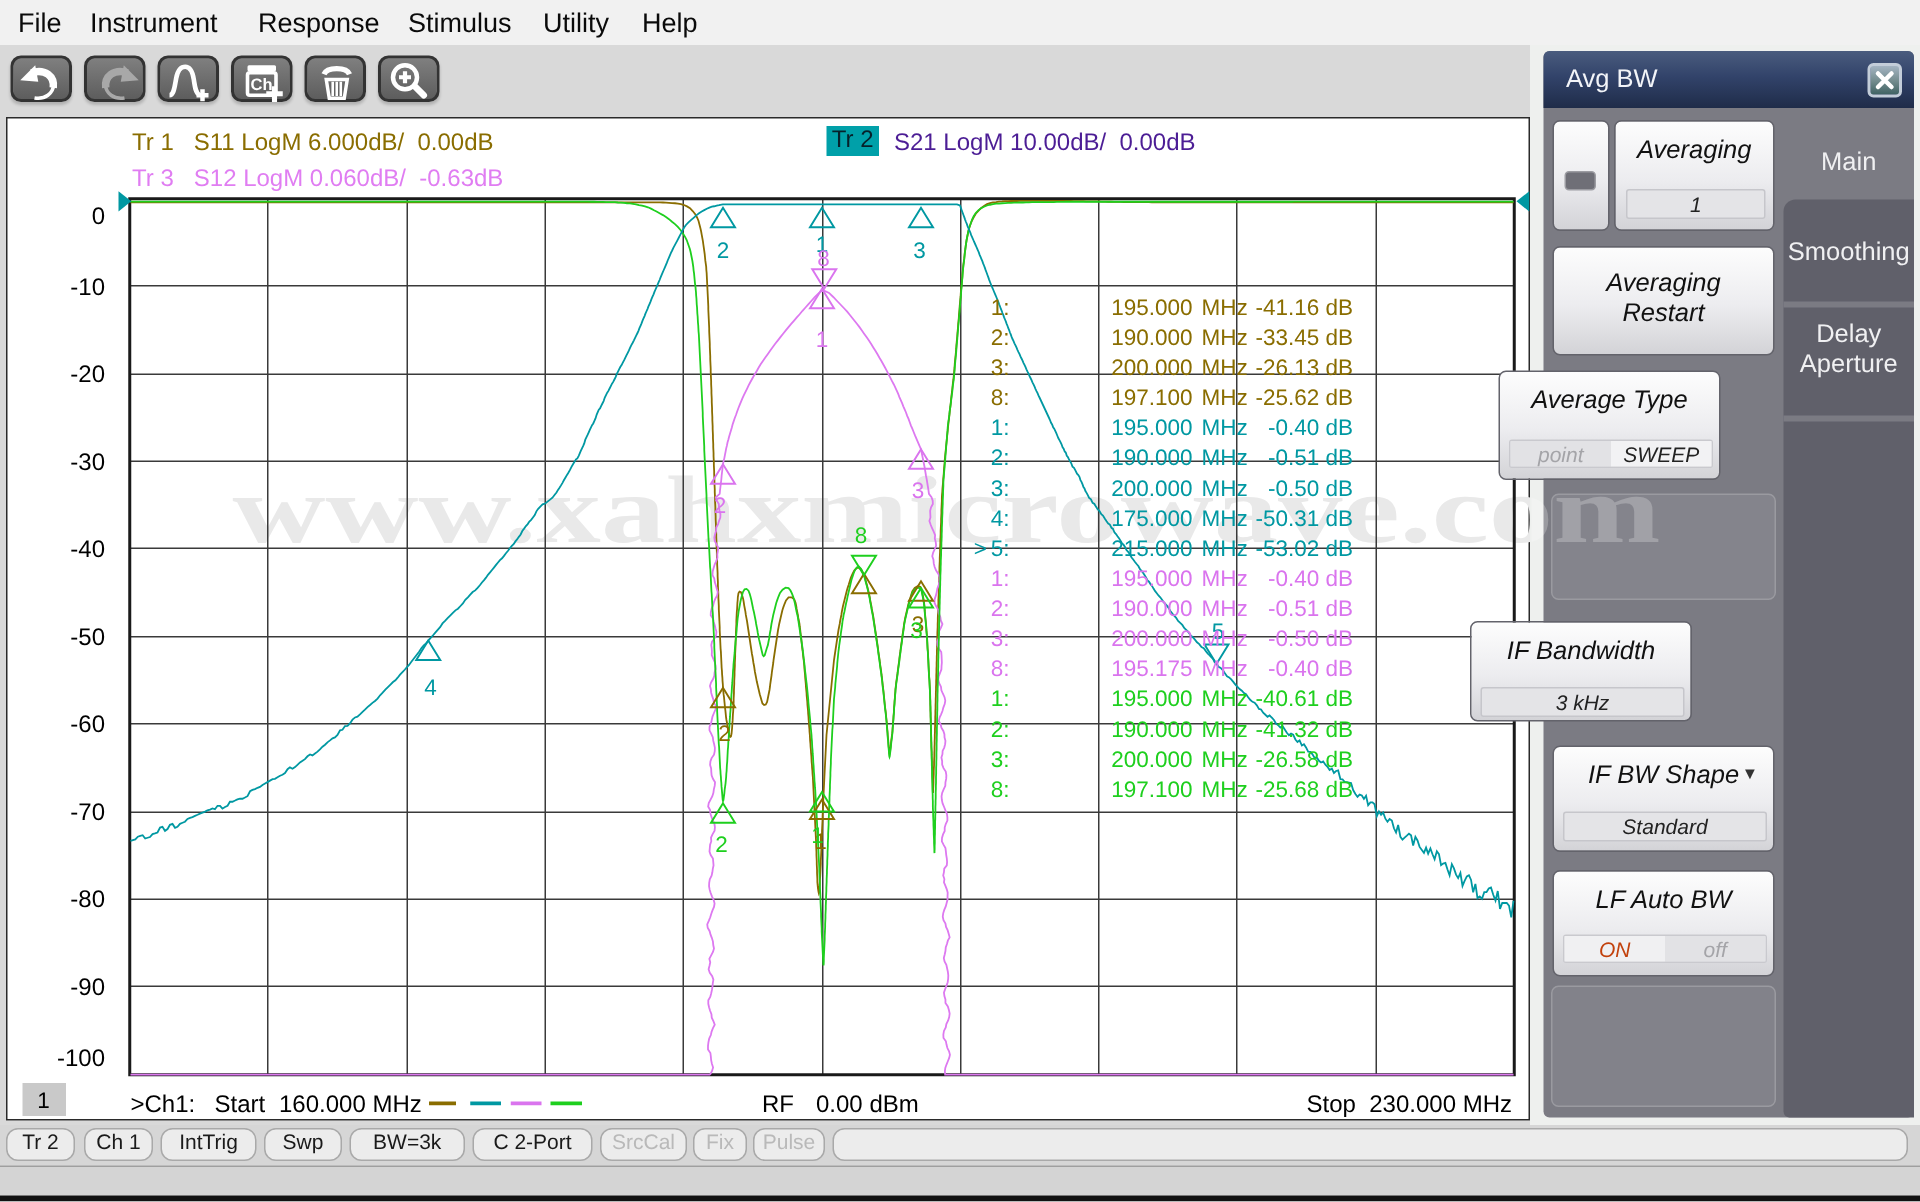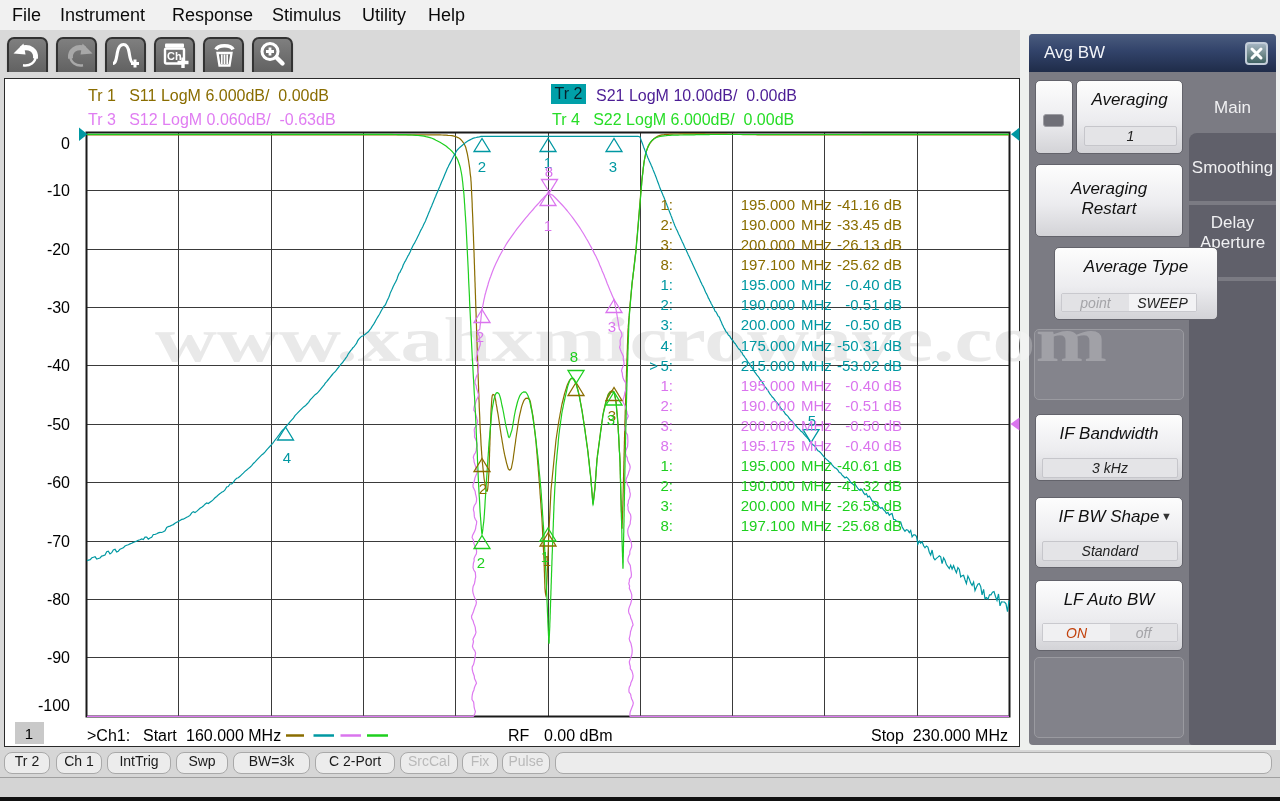"Ch" .tbtn { height: 42px -> 31px }
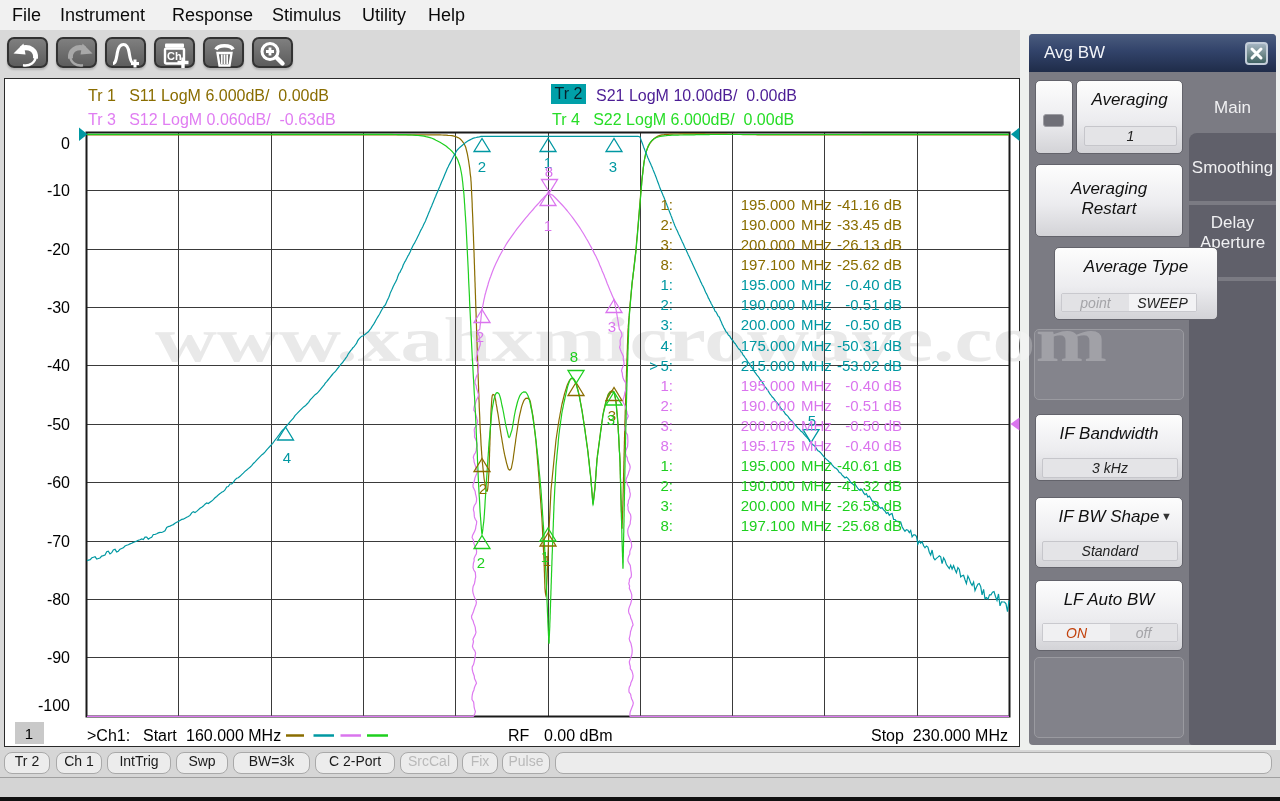"Tr 4 S22 LogM 6.000dB/" div.ttl { html: <div>Tr 4&nbsp;&nbsp;&nbsp;S22 LogM 6.000dB/ 0.00dB</div> -> none }
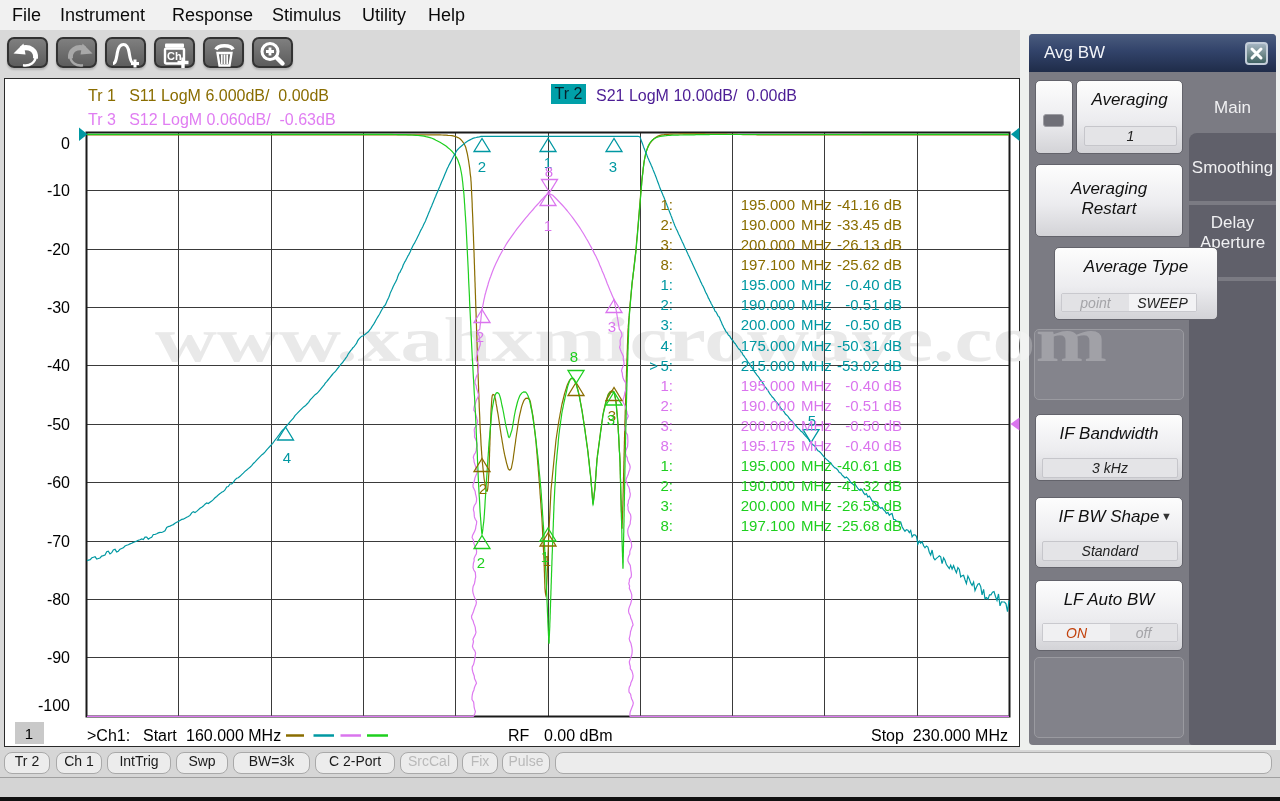"Average Type" div.pbtn { left: 1054px -> 999px; width: 164px -> 148px }
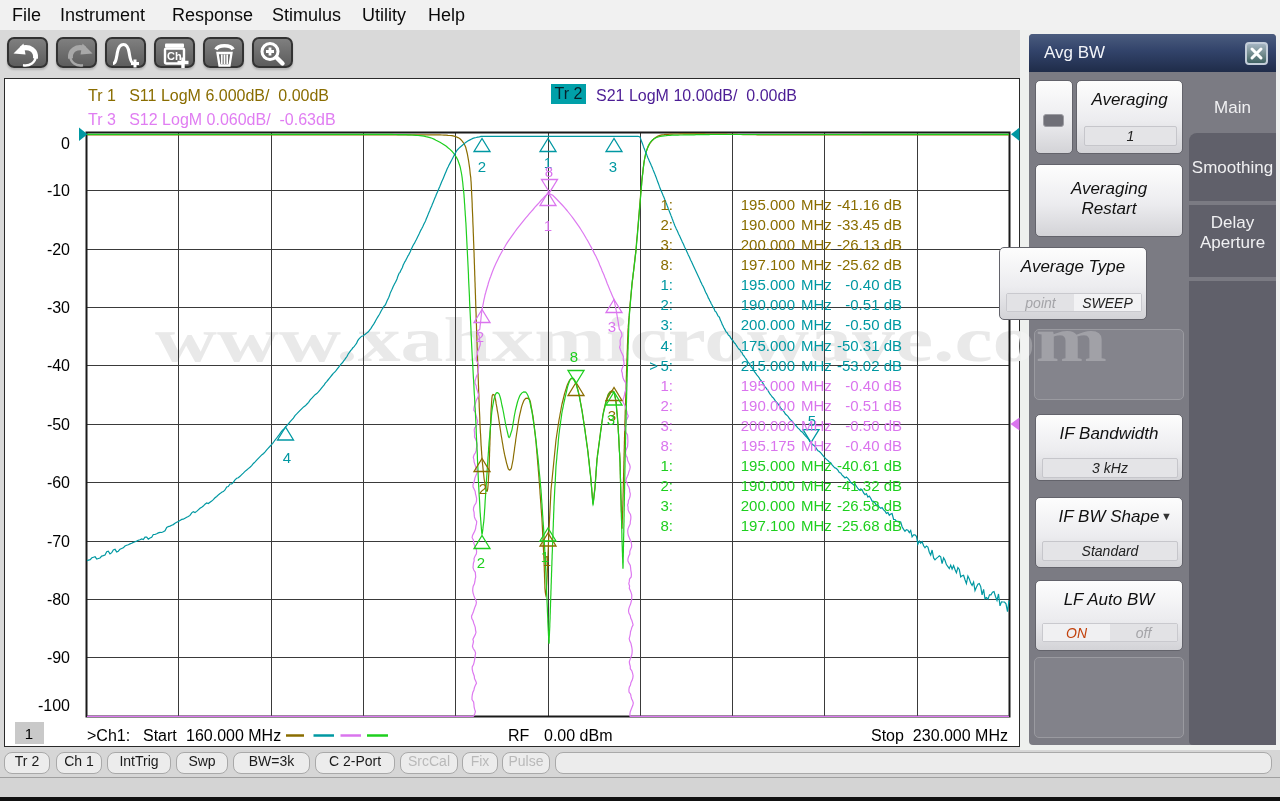"IF Bandwidth" div.pbtn { left: 1035px -> 980px }
